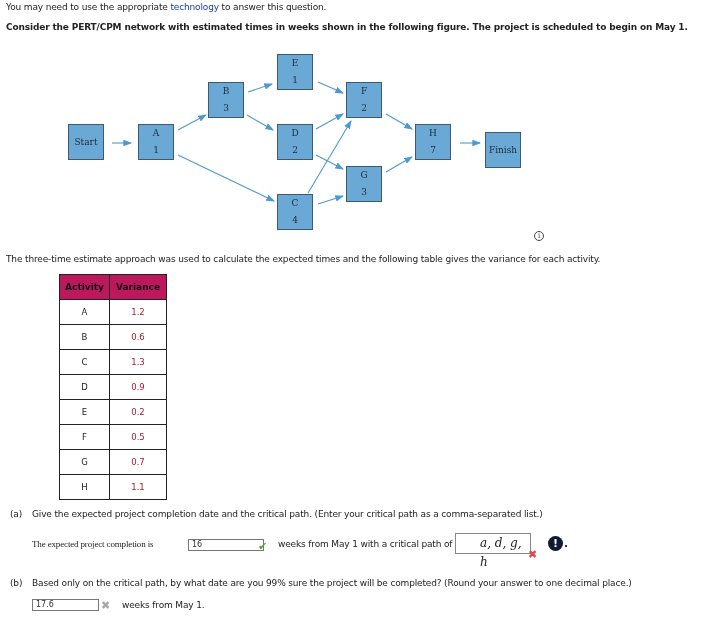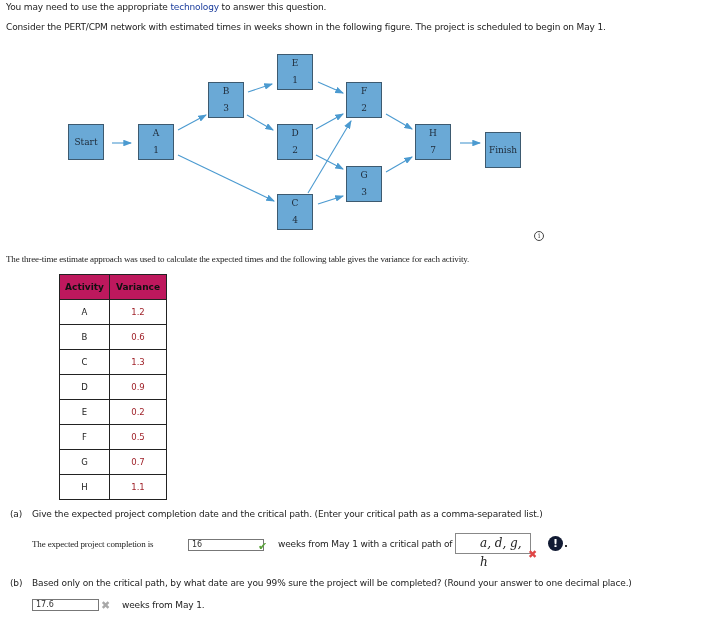"Consider the PERT/CPM network with" div.line { font-weight: none -> bold }
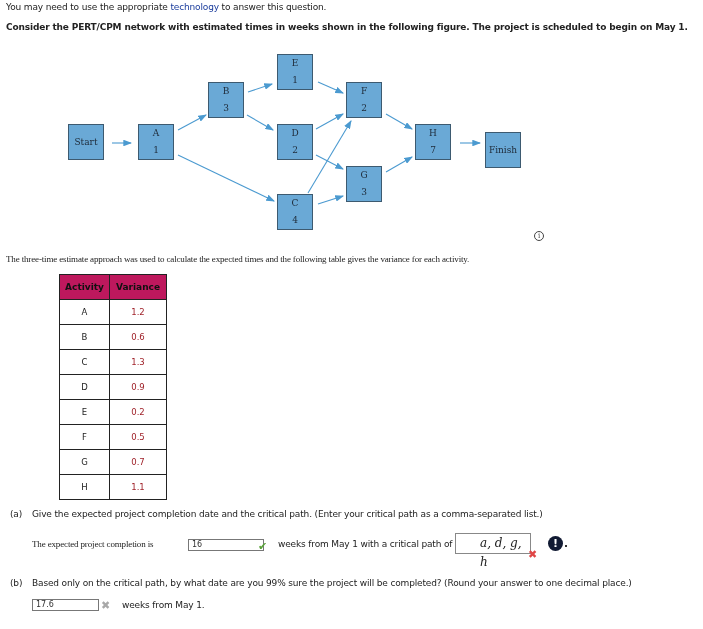"The three-time estimate approach was" div.line { font-family: Liberation Serif, serif -> none }
